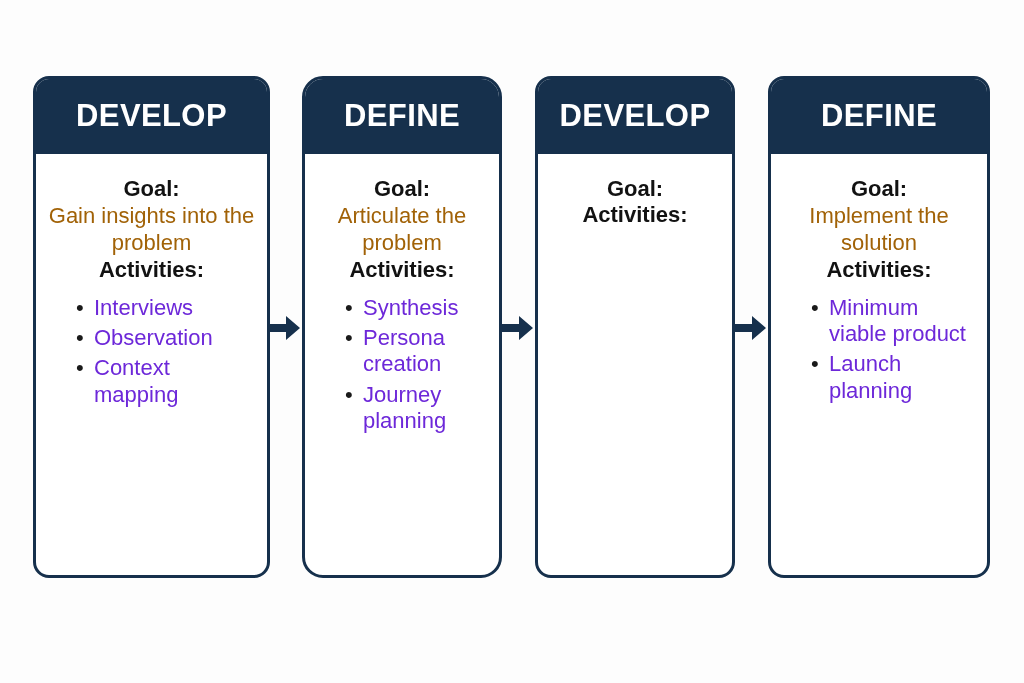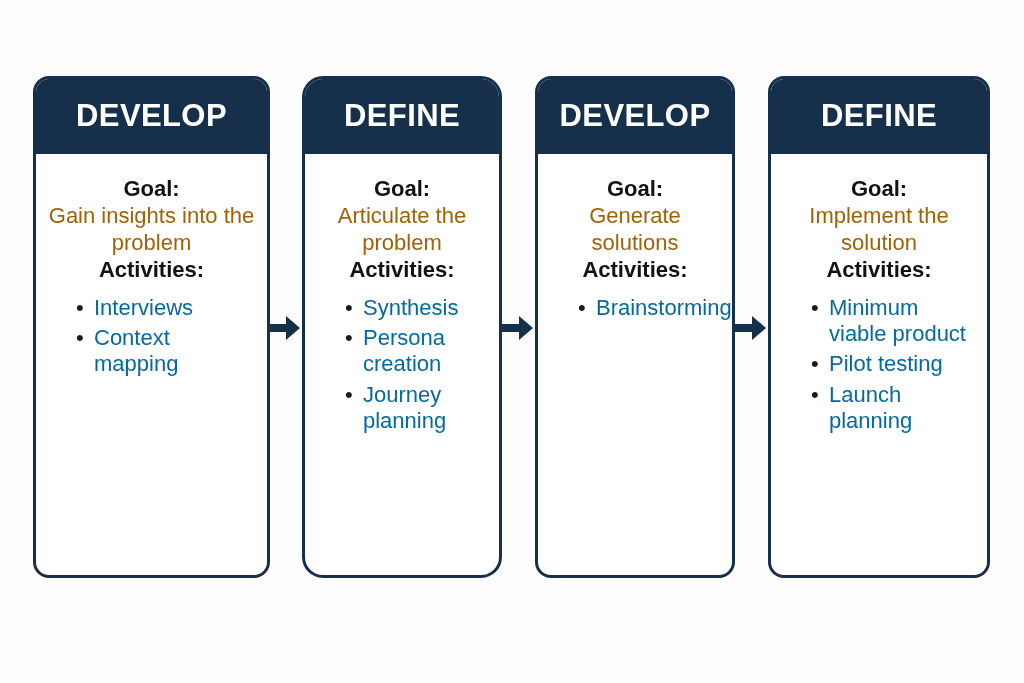"Generate solutions" div.goal-text { html: <div>Generate solutions</div> -> none }
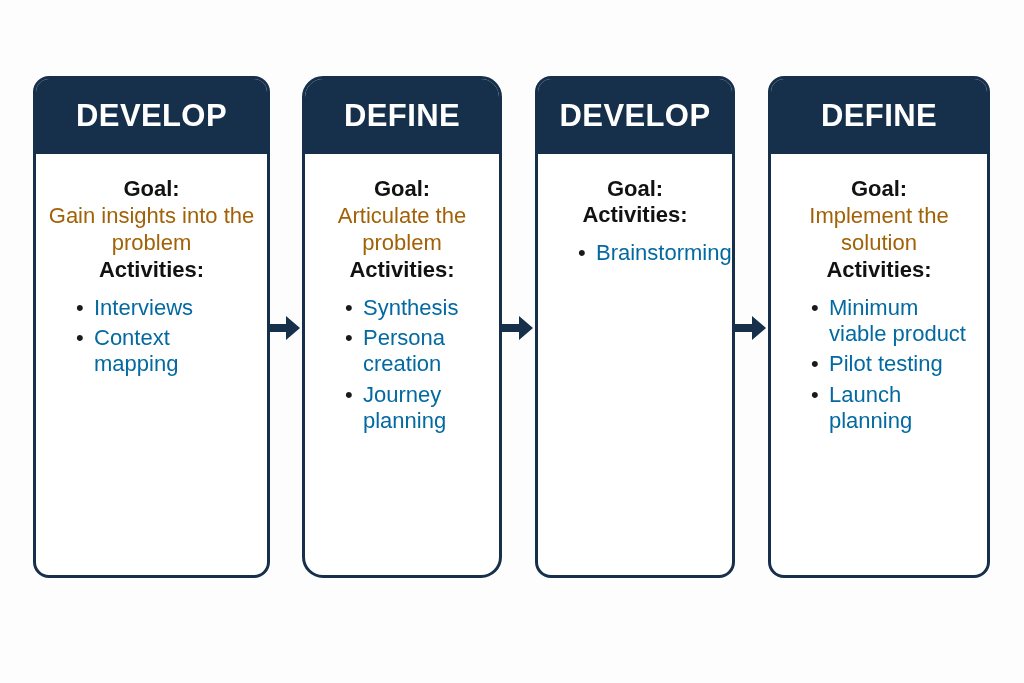"Brainstorming" li.activity-item { html: <li>Brainstorming</li> -> none }
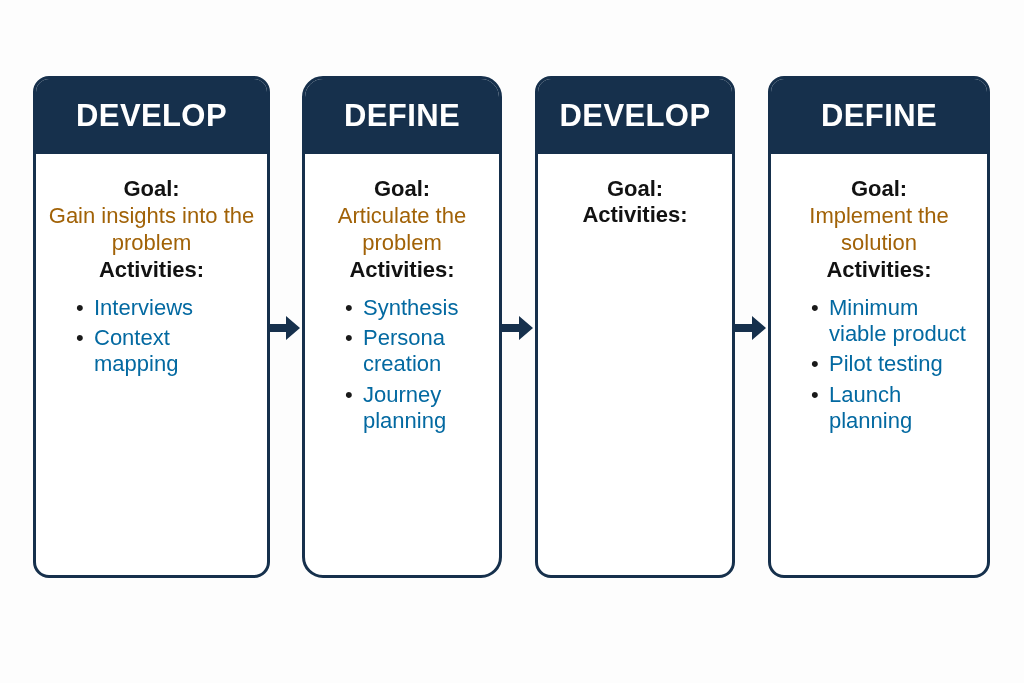"Interviews" .activity-item { color: #0369a1 -> #6d28d9 }
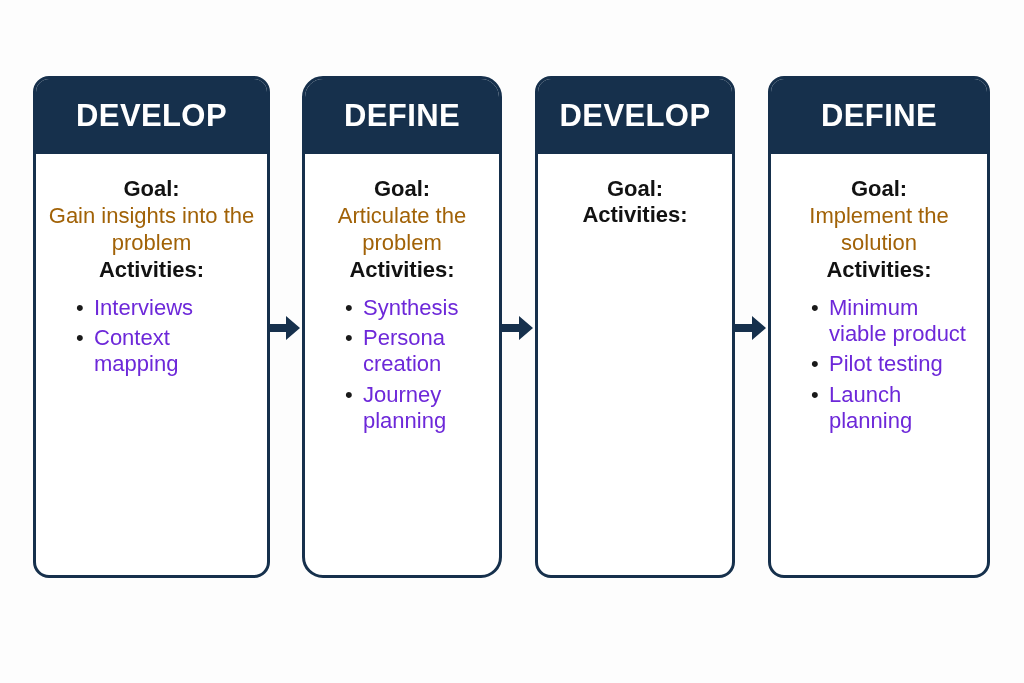"Observation" li.activity-item { html: none -> <li>Observation</li> }
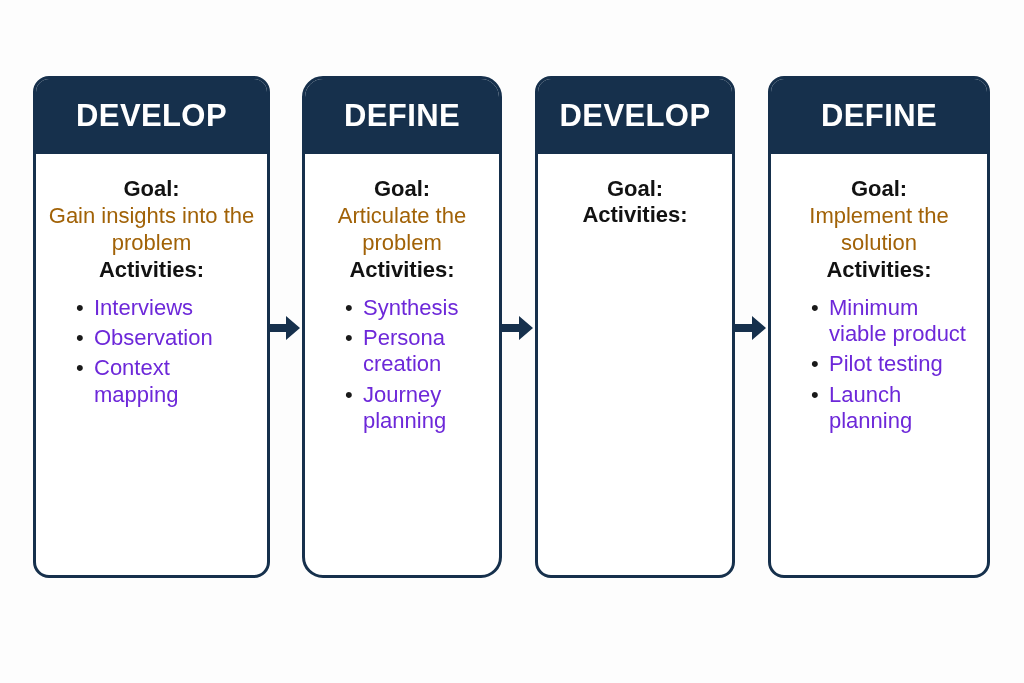"Pilot testing" li.activity-item { html: <li>Pilot testing</li> -> none }
